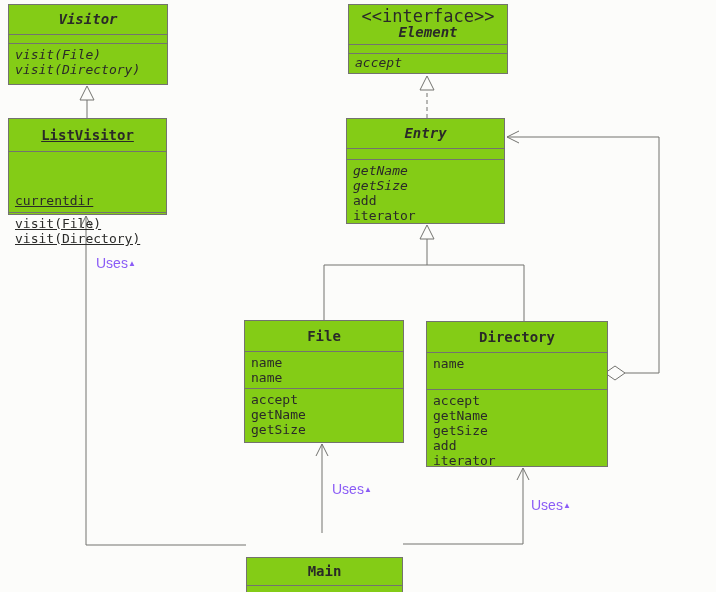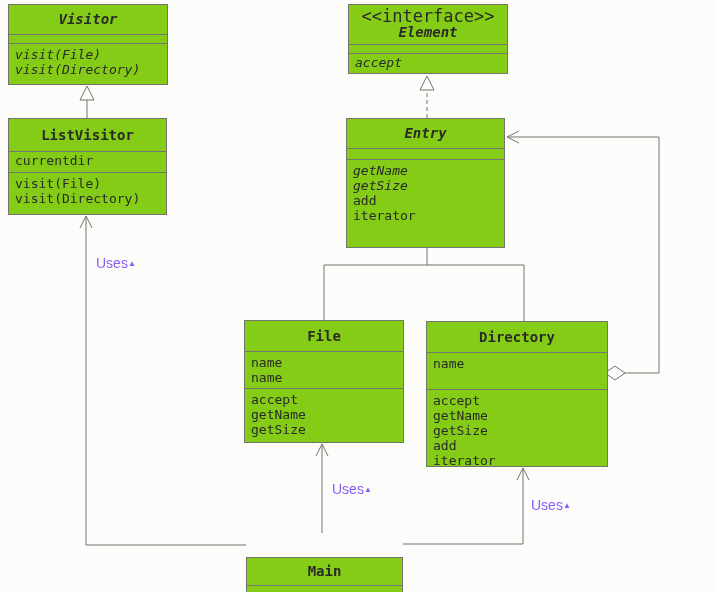"ListVisitor" .box-listvisitor { text-decoration: none -> underline }
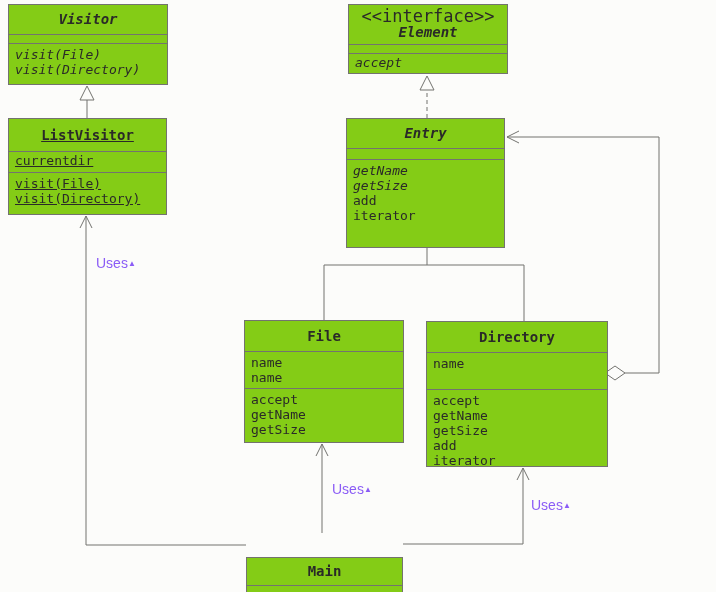"Entry" .box-entry { height: 130px -> 106px }
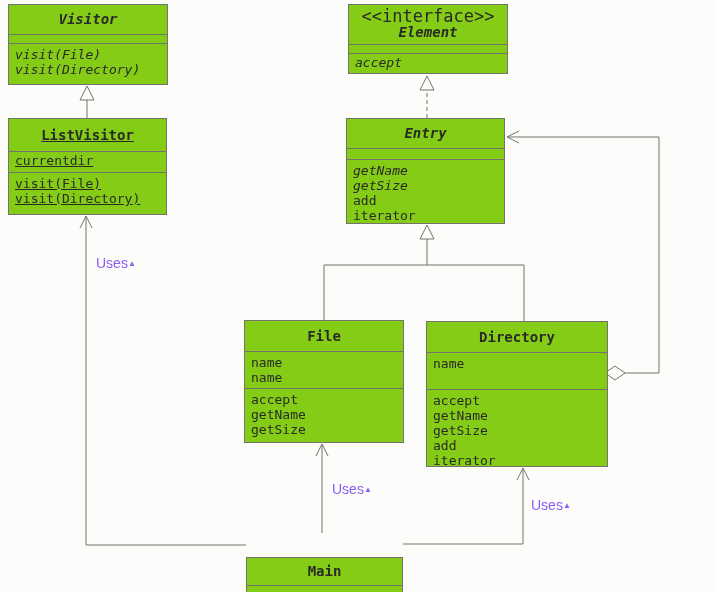"currentdir" .box-listvisitor .c-attrs { margin-top: none -> 40px }
